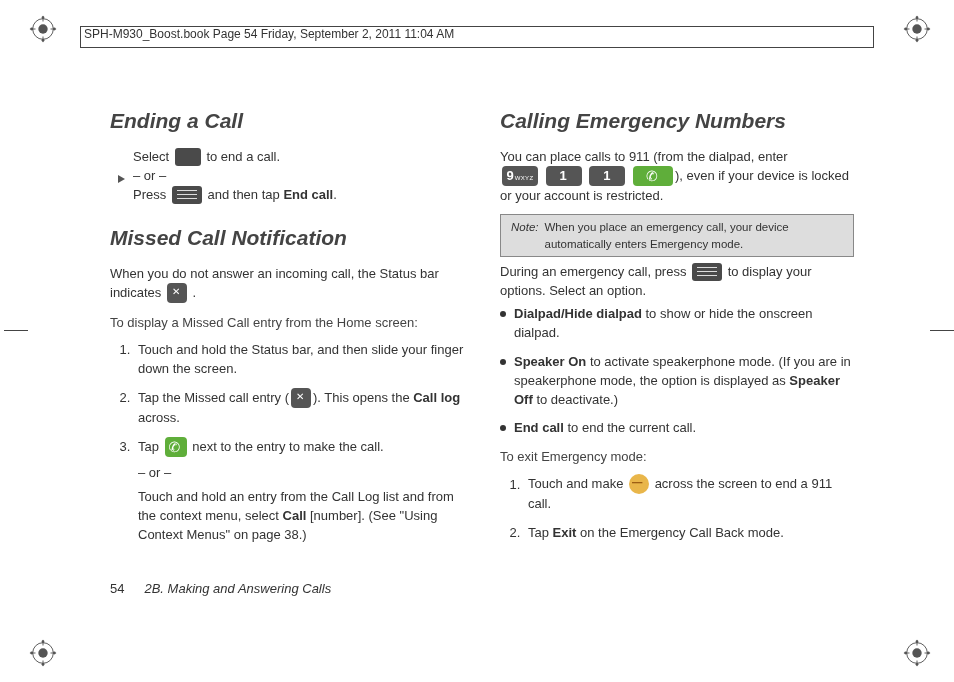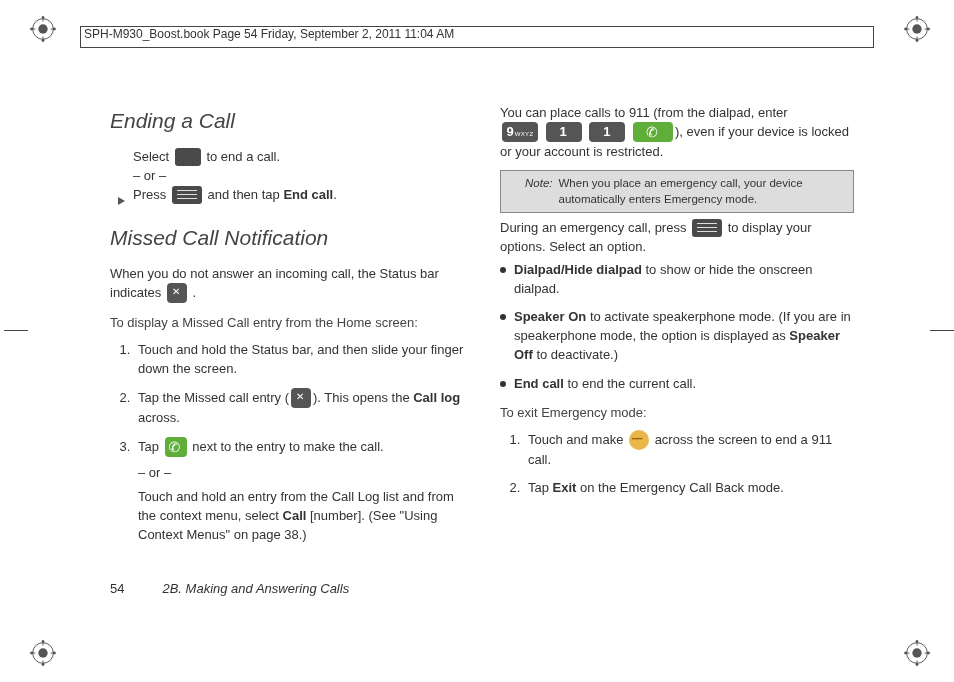"Ending a Call" h2.section { font-weight: 400 -> 700 }
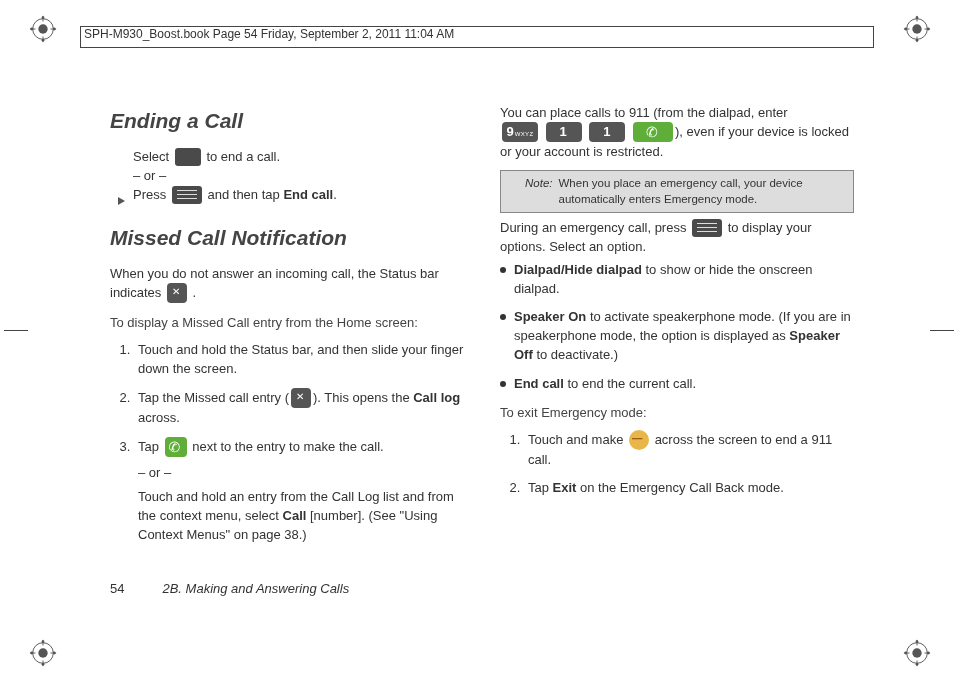"Calling Emergency Numbers" h2.section { html: none -> <h2>Calling Emergency Numbers</h2> }
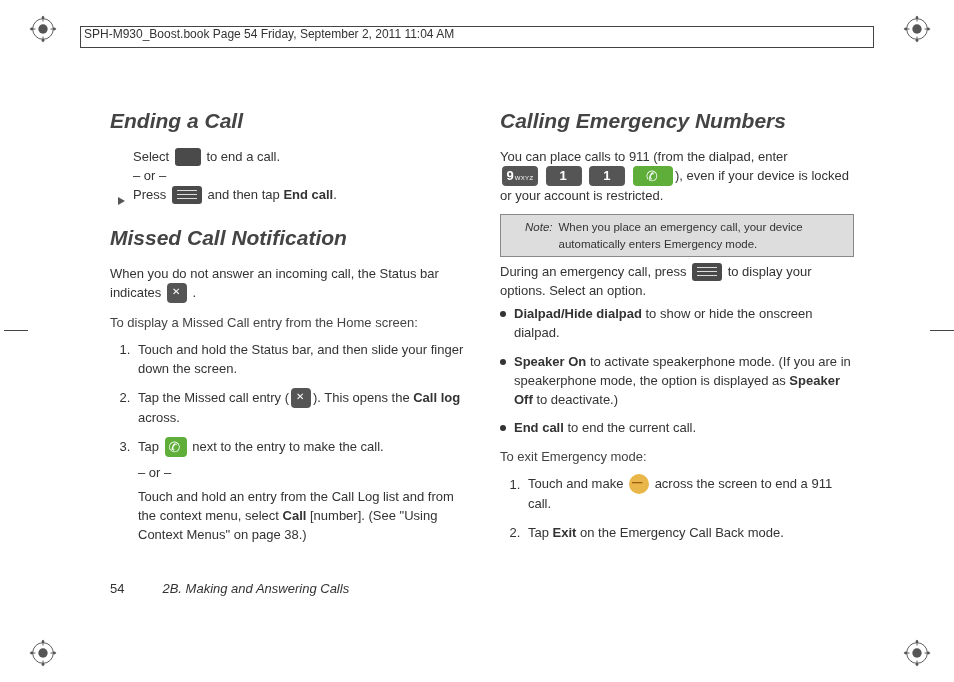"Select to end a call." .bullet-row { align-items: flex-end -> center }
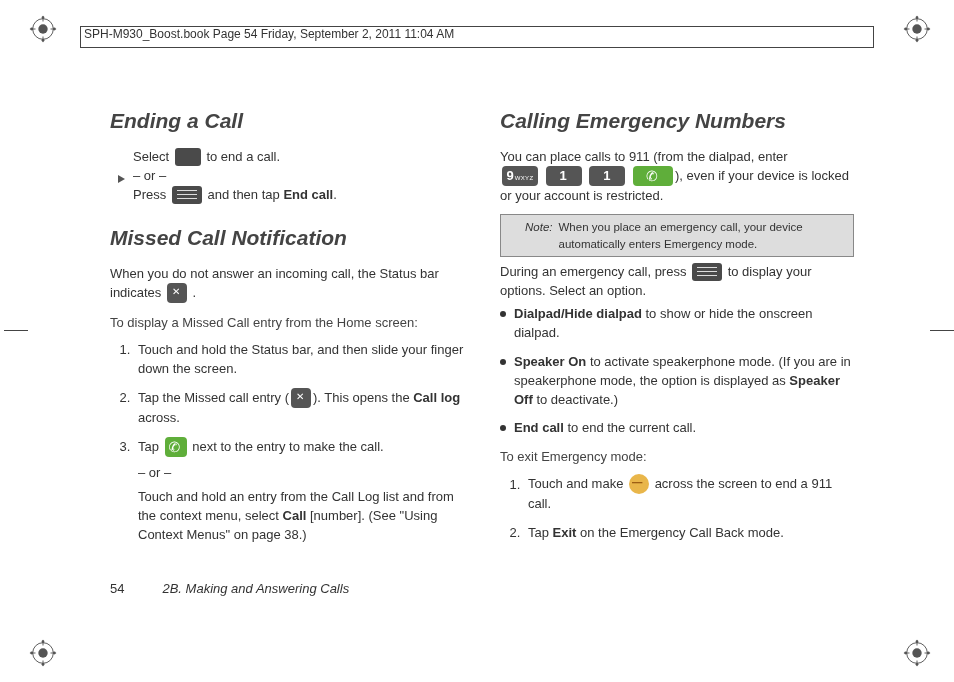"Note:" .note-box { padding: 4px 8px 4px 24px -> 4px 8px 4px 10px }
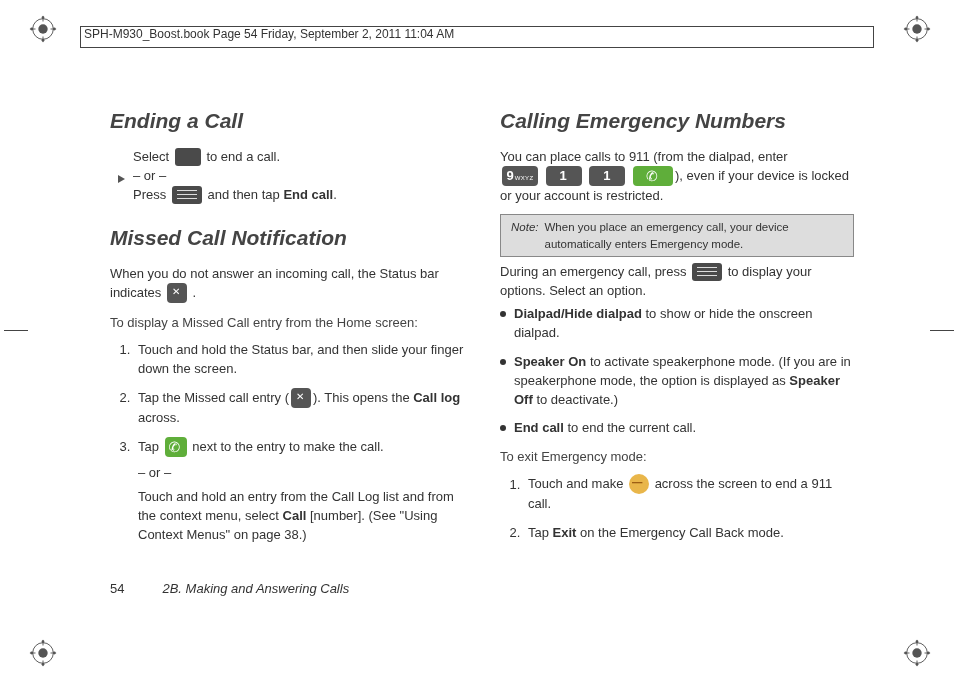"54" .footer { gap: 38px -> 20px }
